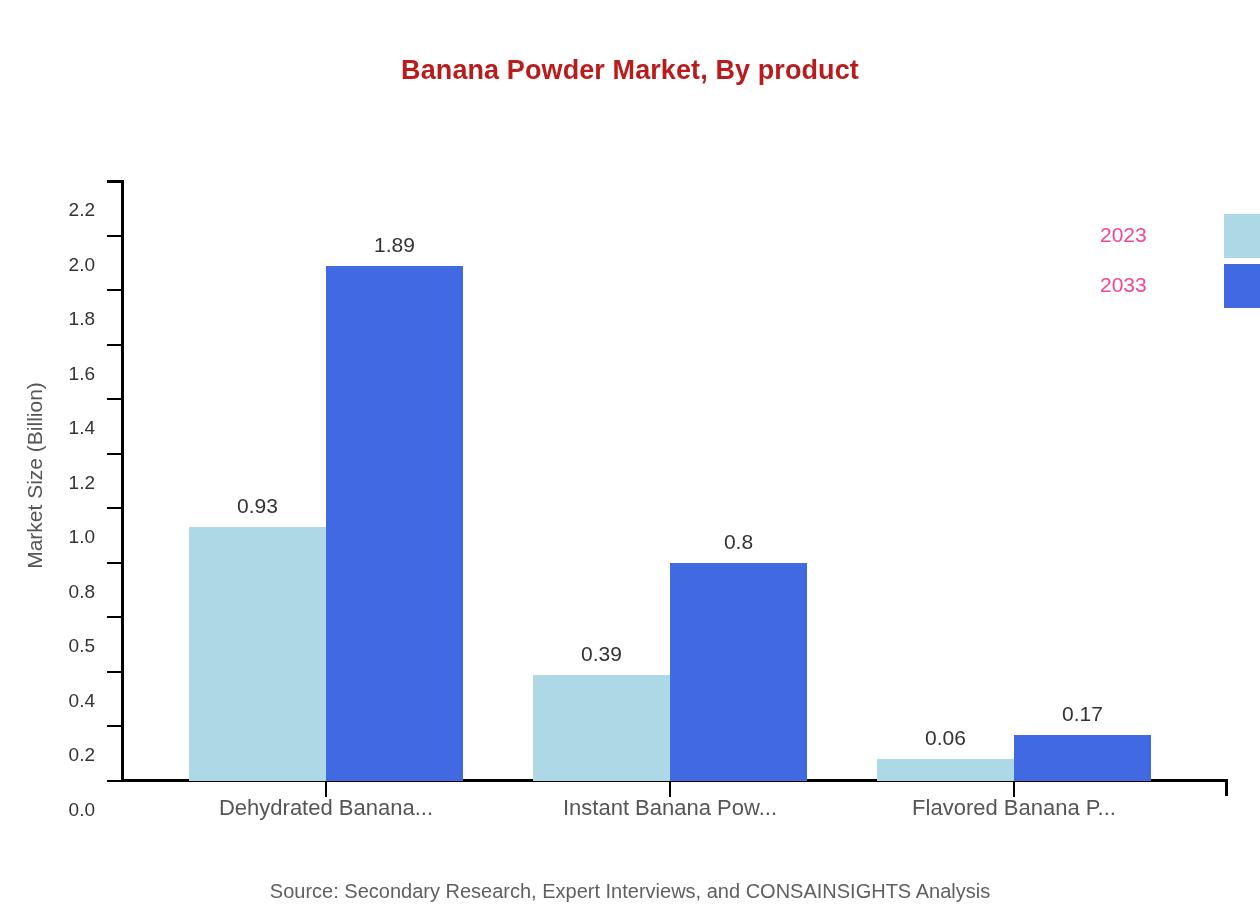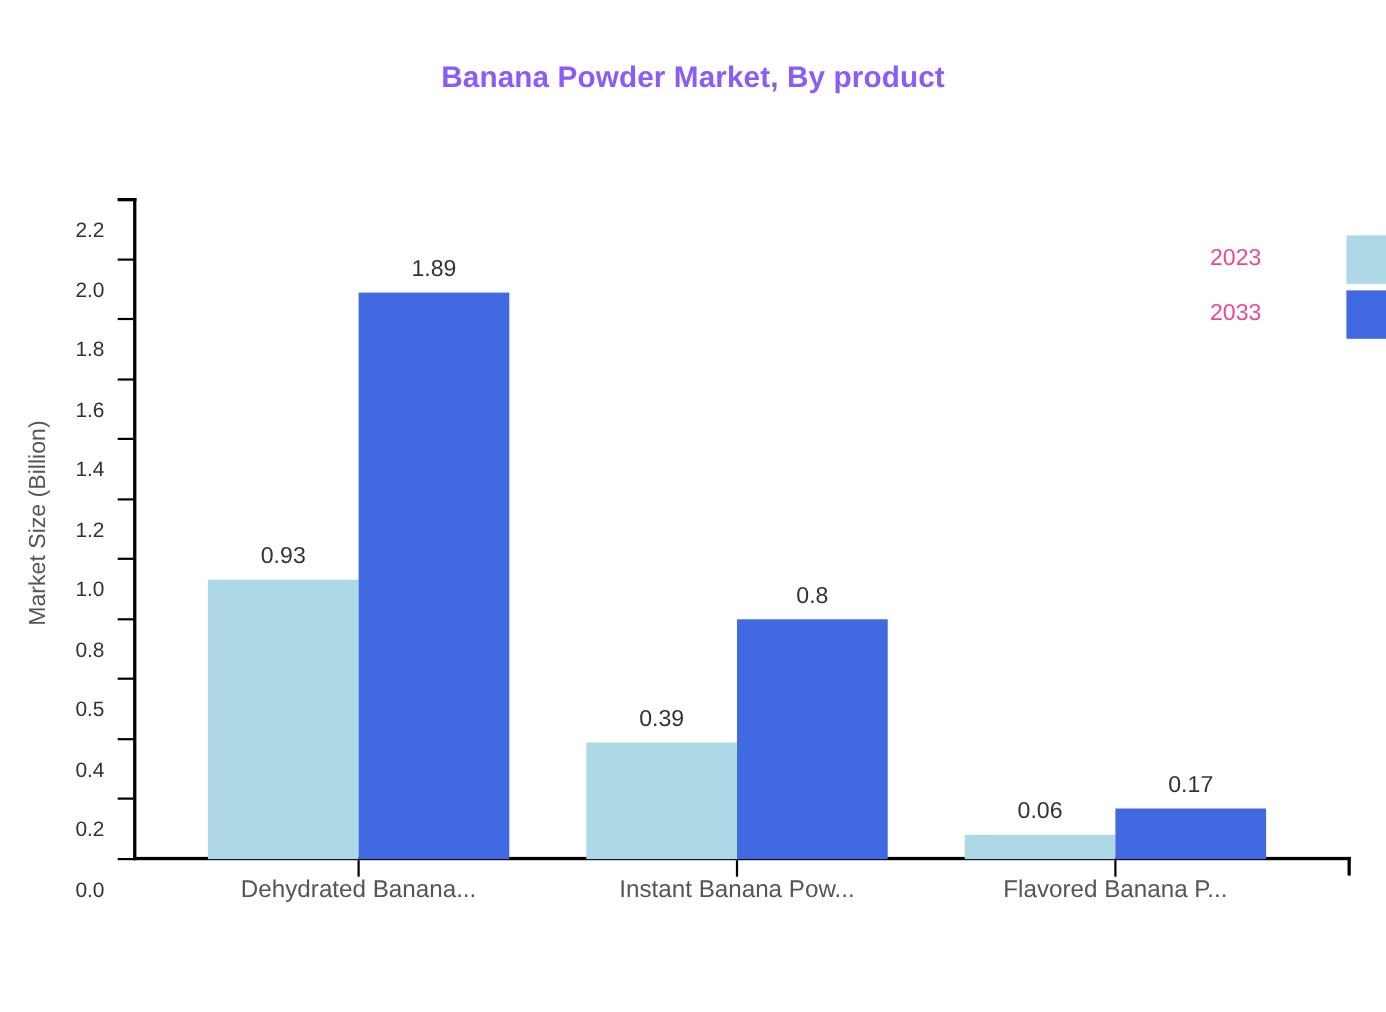"Banana Powder Market, By product" .chart-title { color: #8b5cf6 -> #b91c1c }
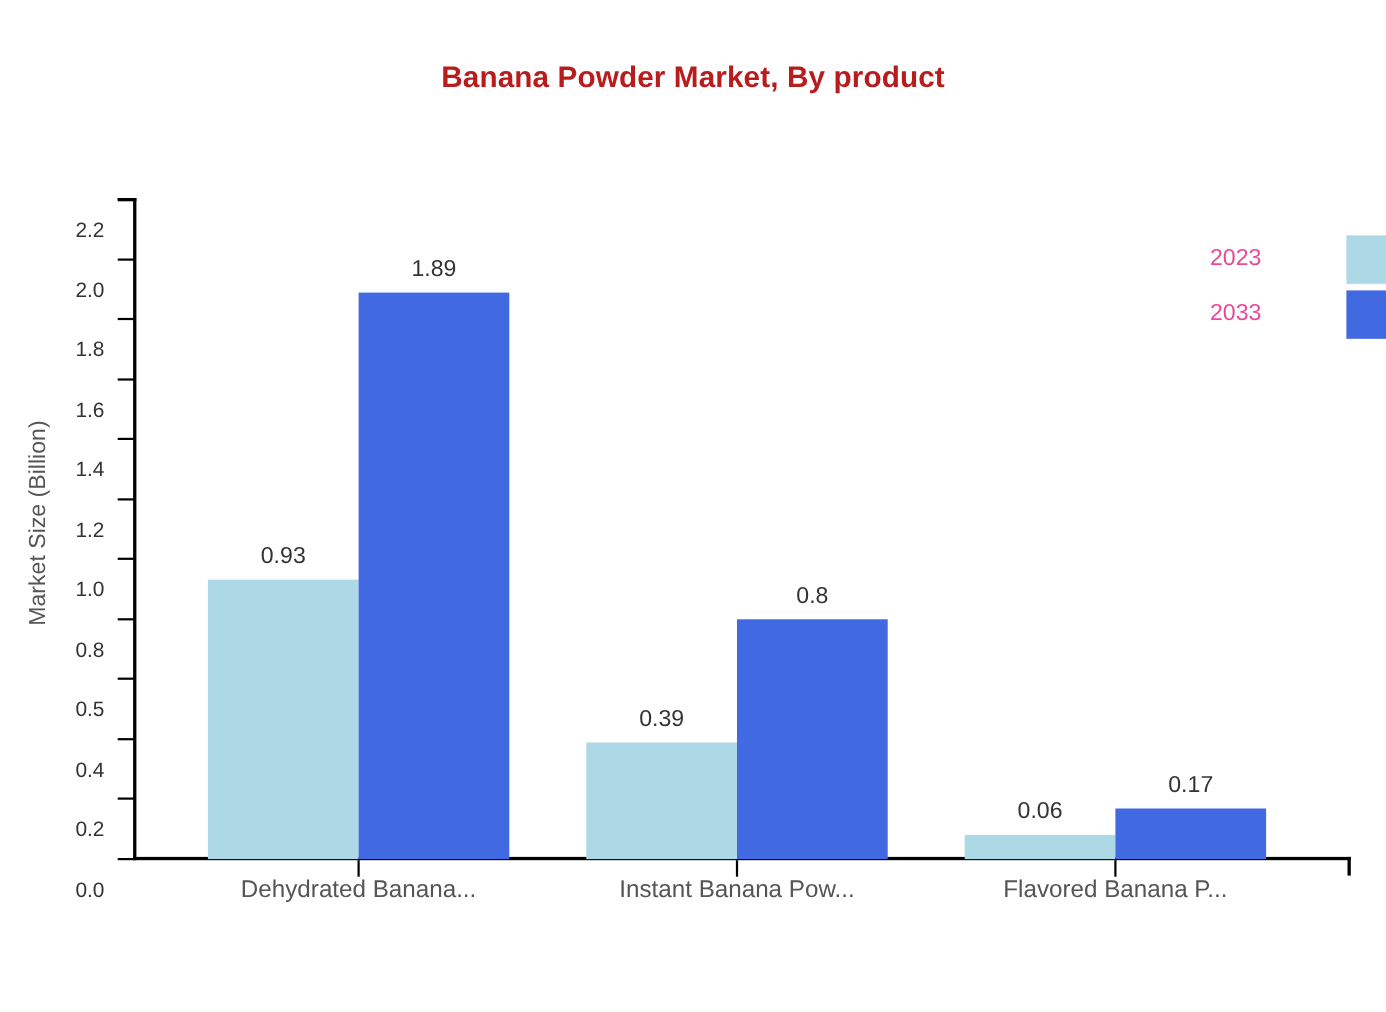"Source: Secondary Research, Expert" div.source-note { html: none -> <div>Source: Secondary Research, Expert Interviews, and CONSAINSIGHTS Analysis</div> }
